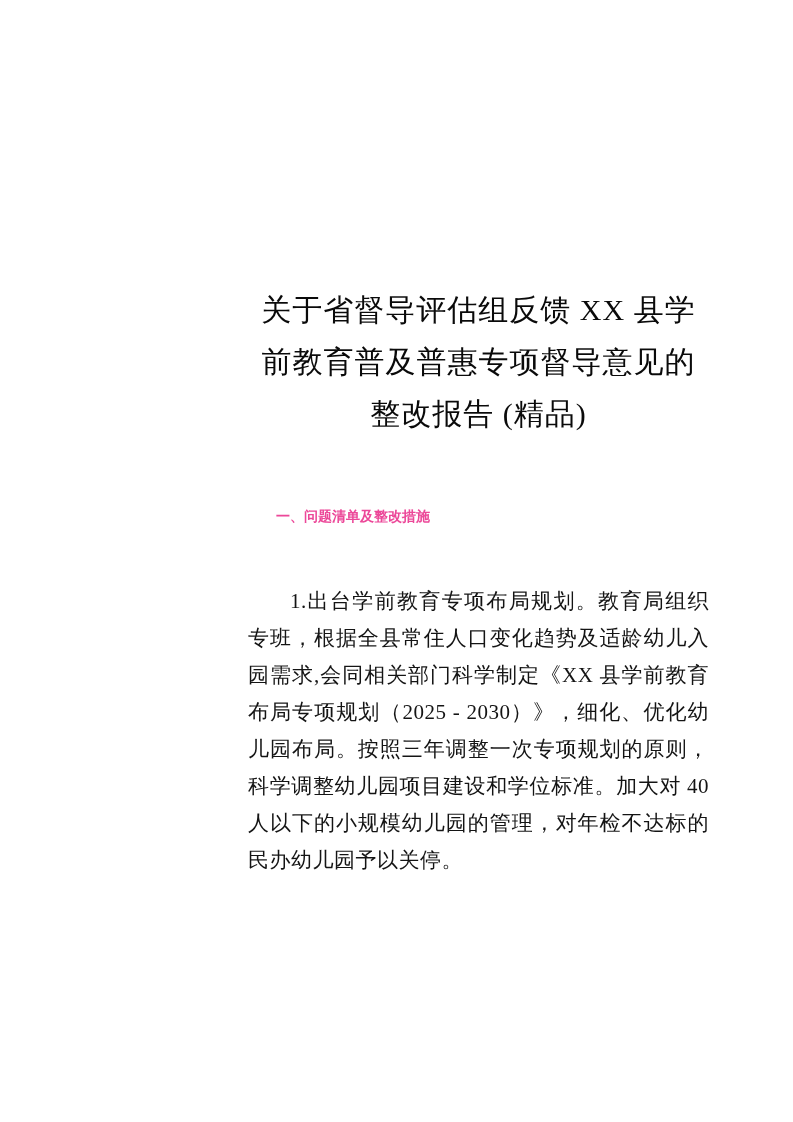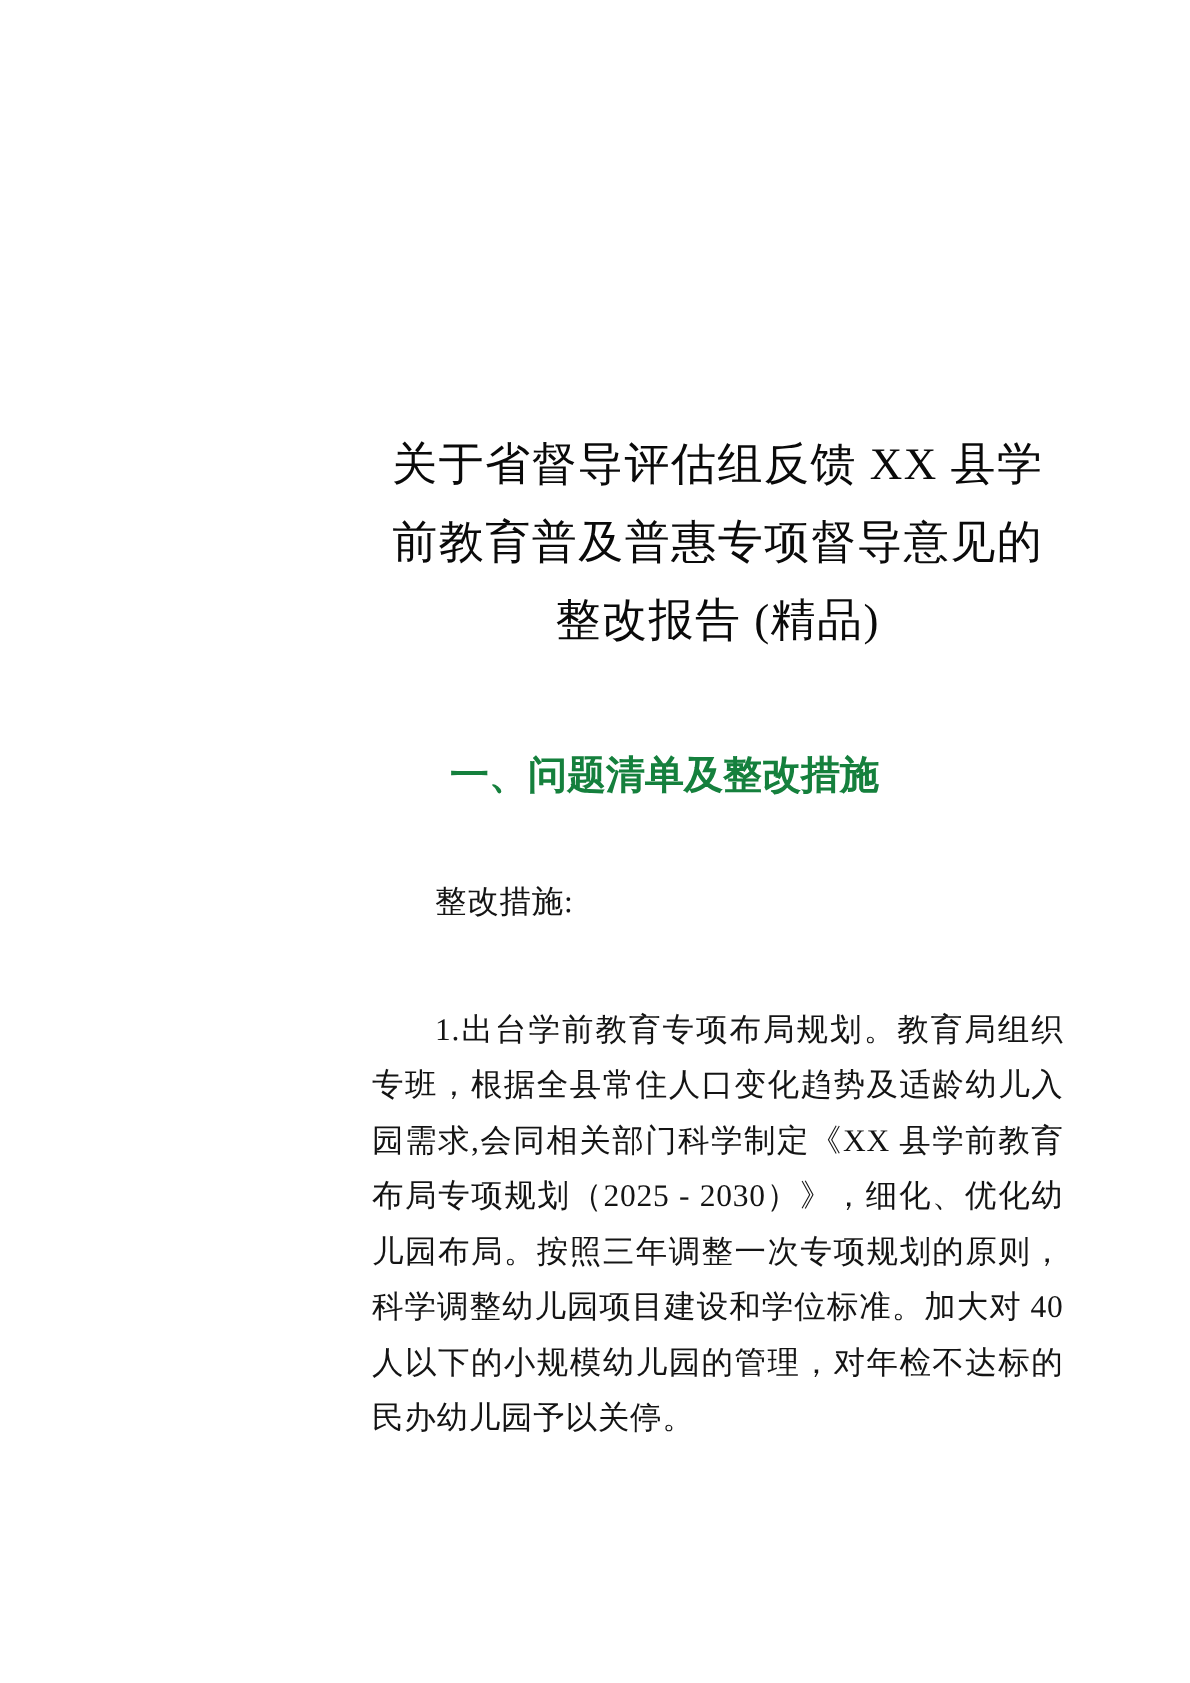"一、问题清单及整改措施" .section-heading { color: #15803d -> #ec4899; font-size: 26px -> 14px }
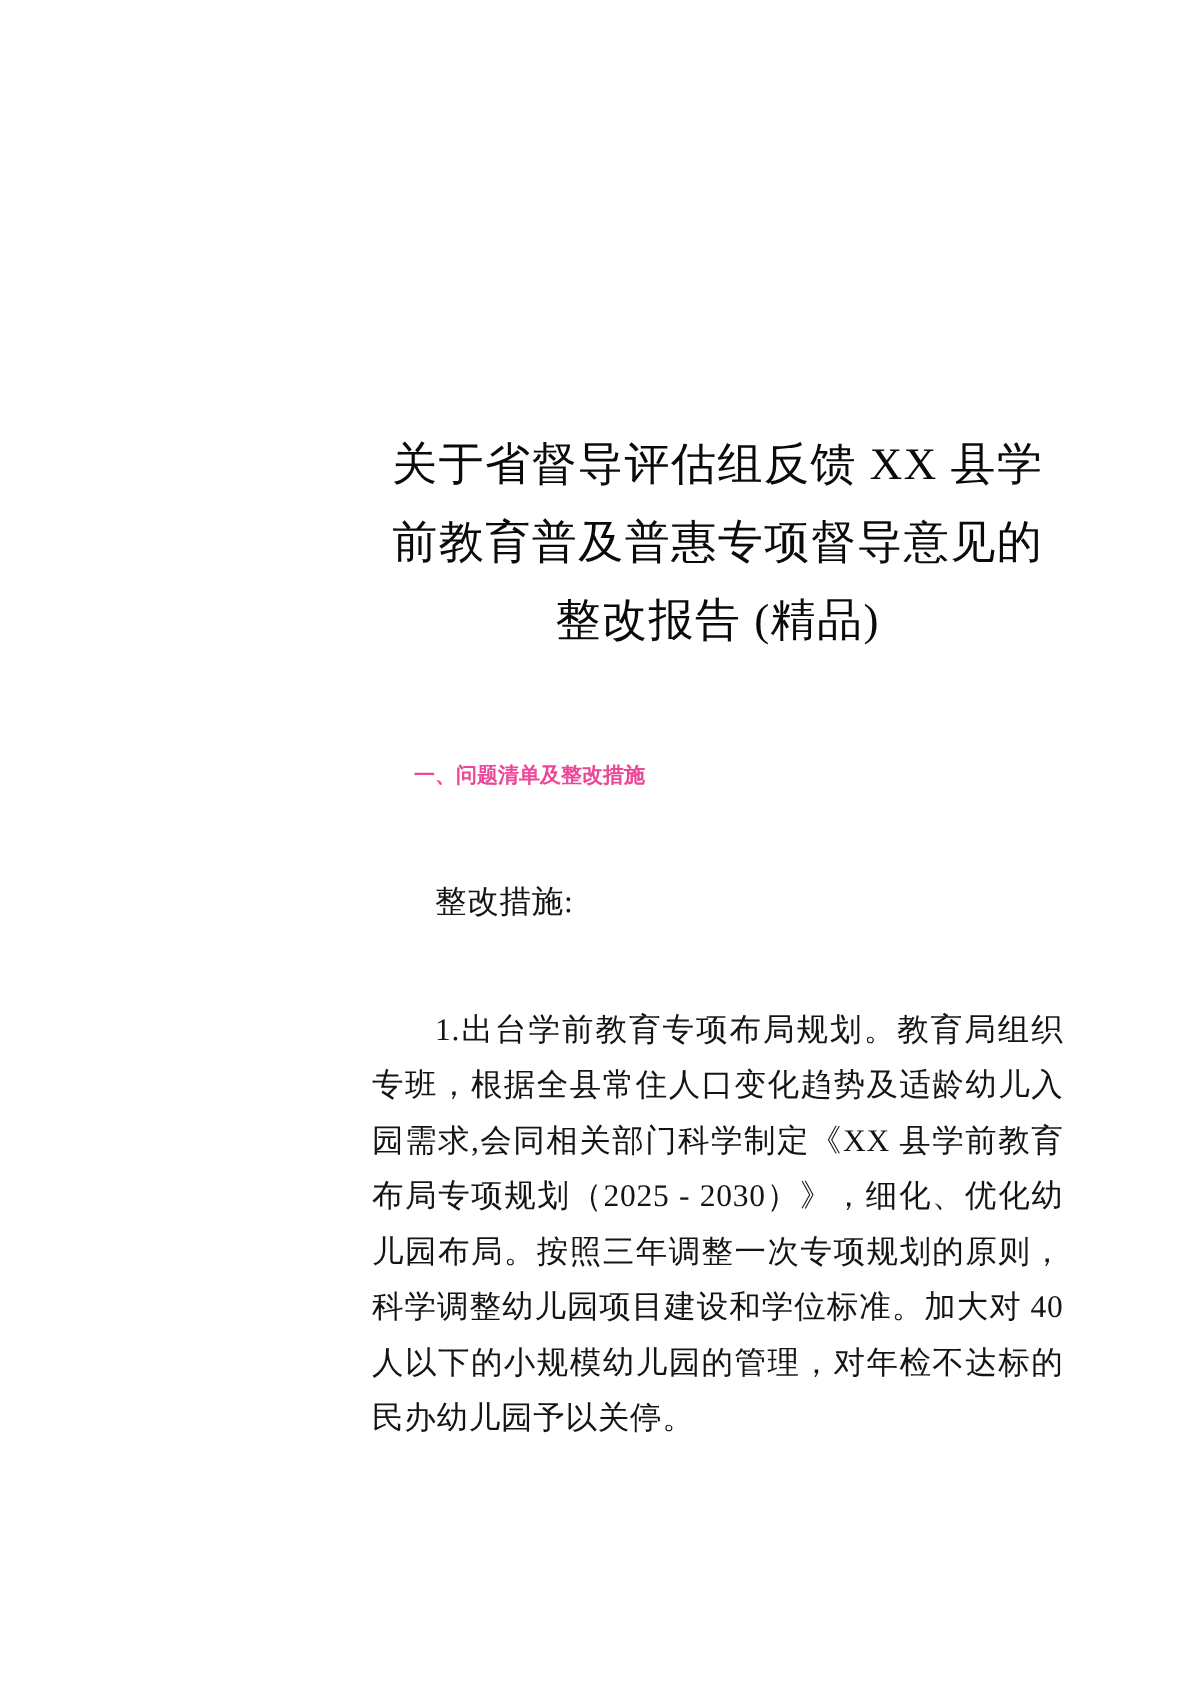"整改措施:" p.body-para { html: <p>整改措施:</p> -> none }
